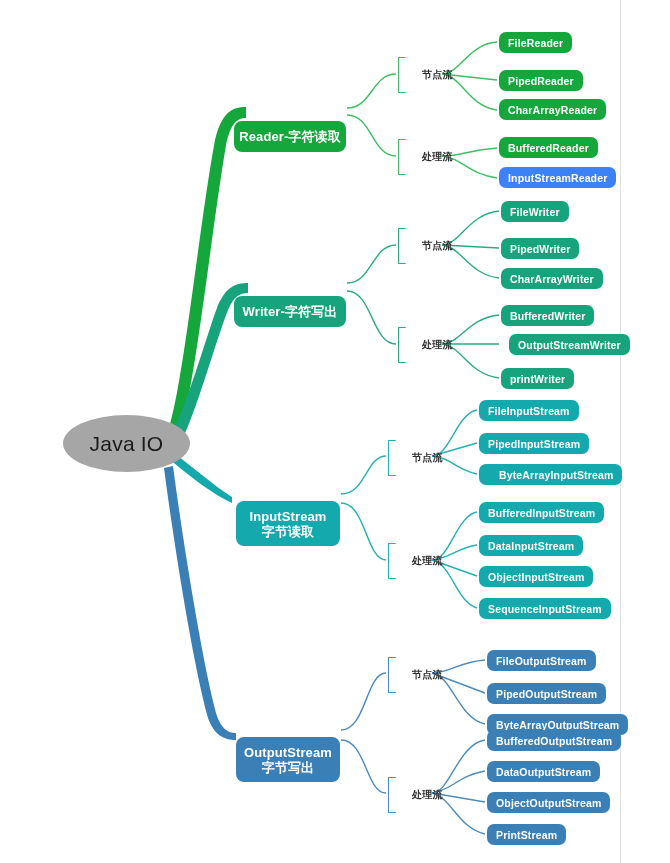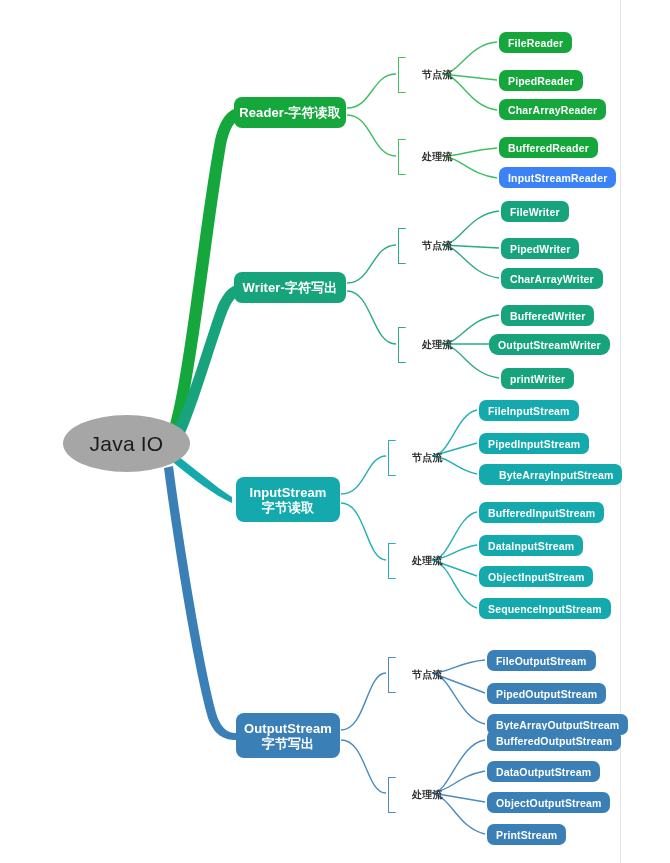"Reader-字符读取" .branch { margin-top: none -> 24px }
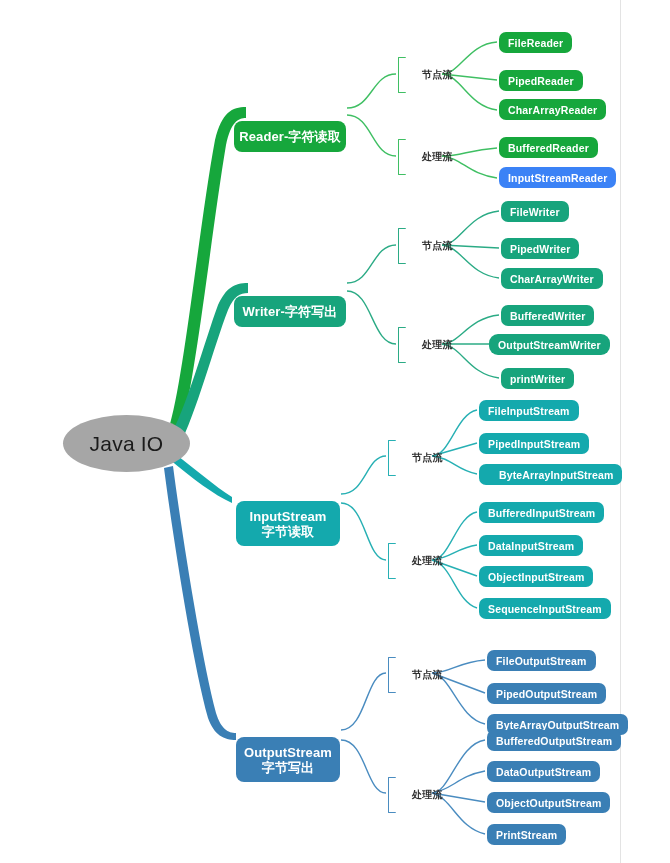"OutputStreamWriter" div.leaf { border-radius: 9px -> none; left: 489px -> 509px }
